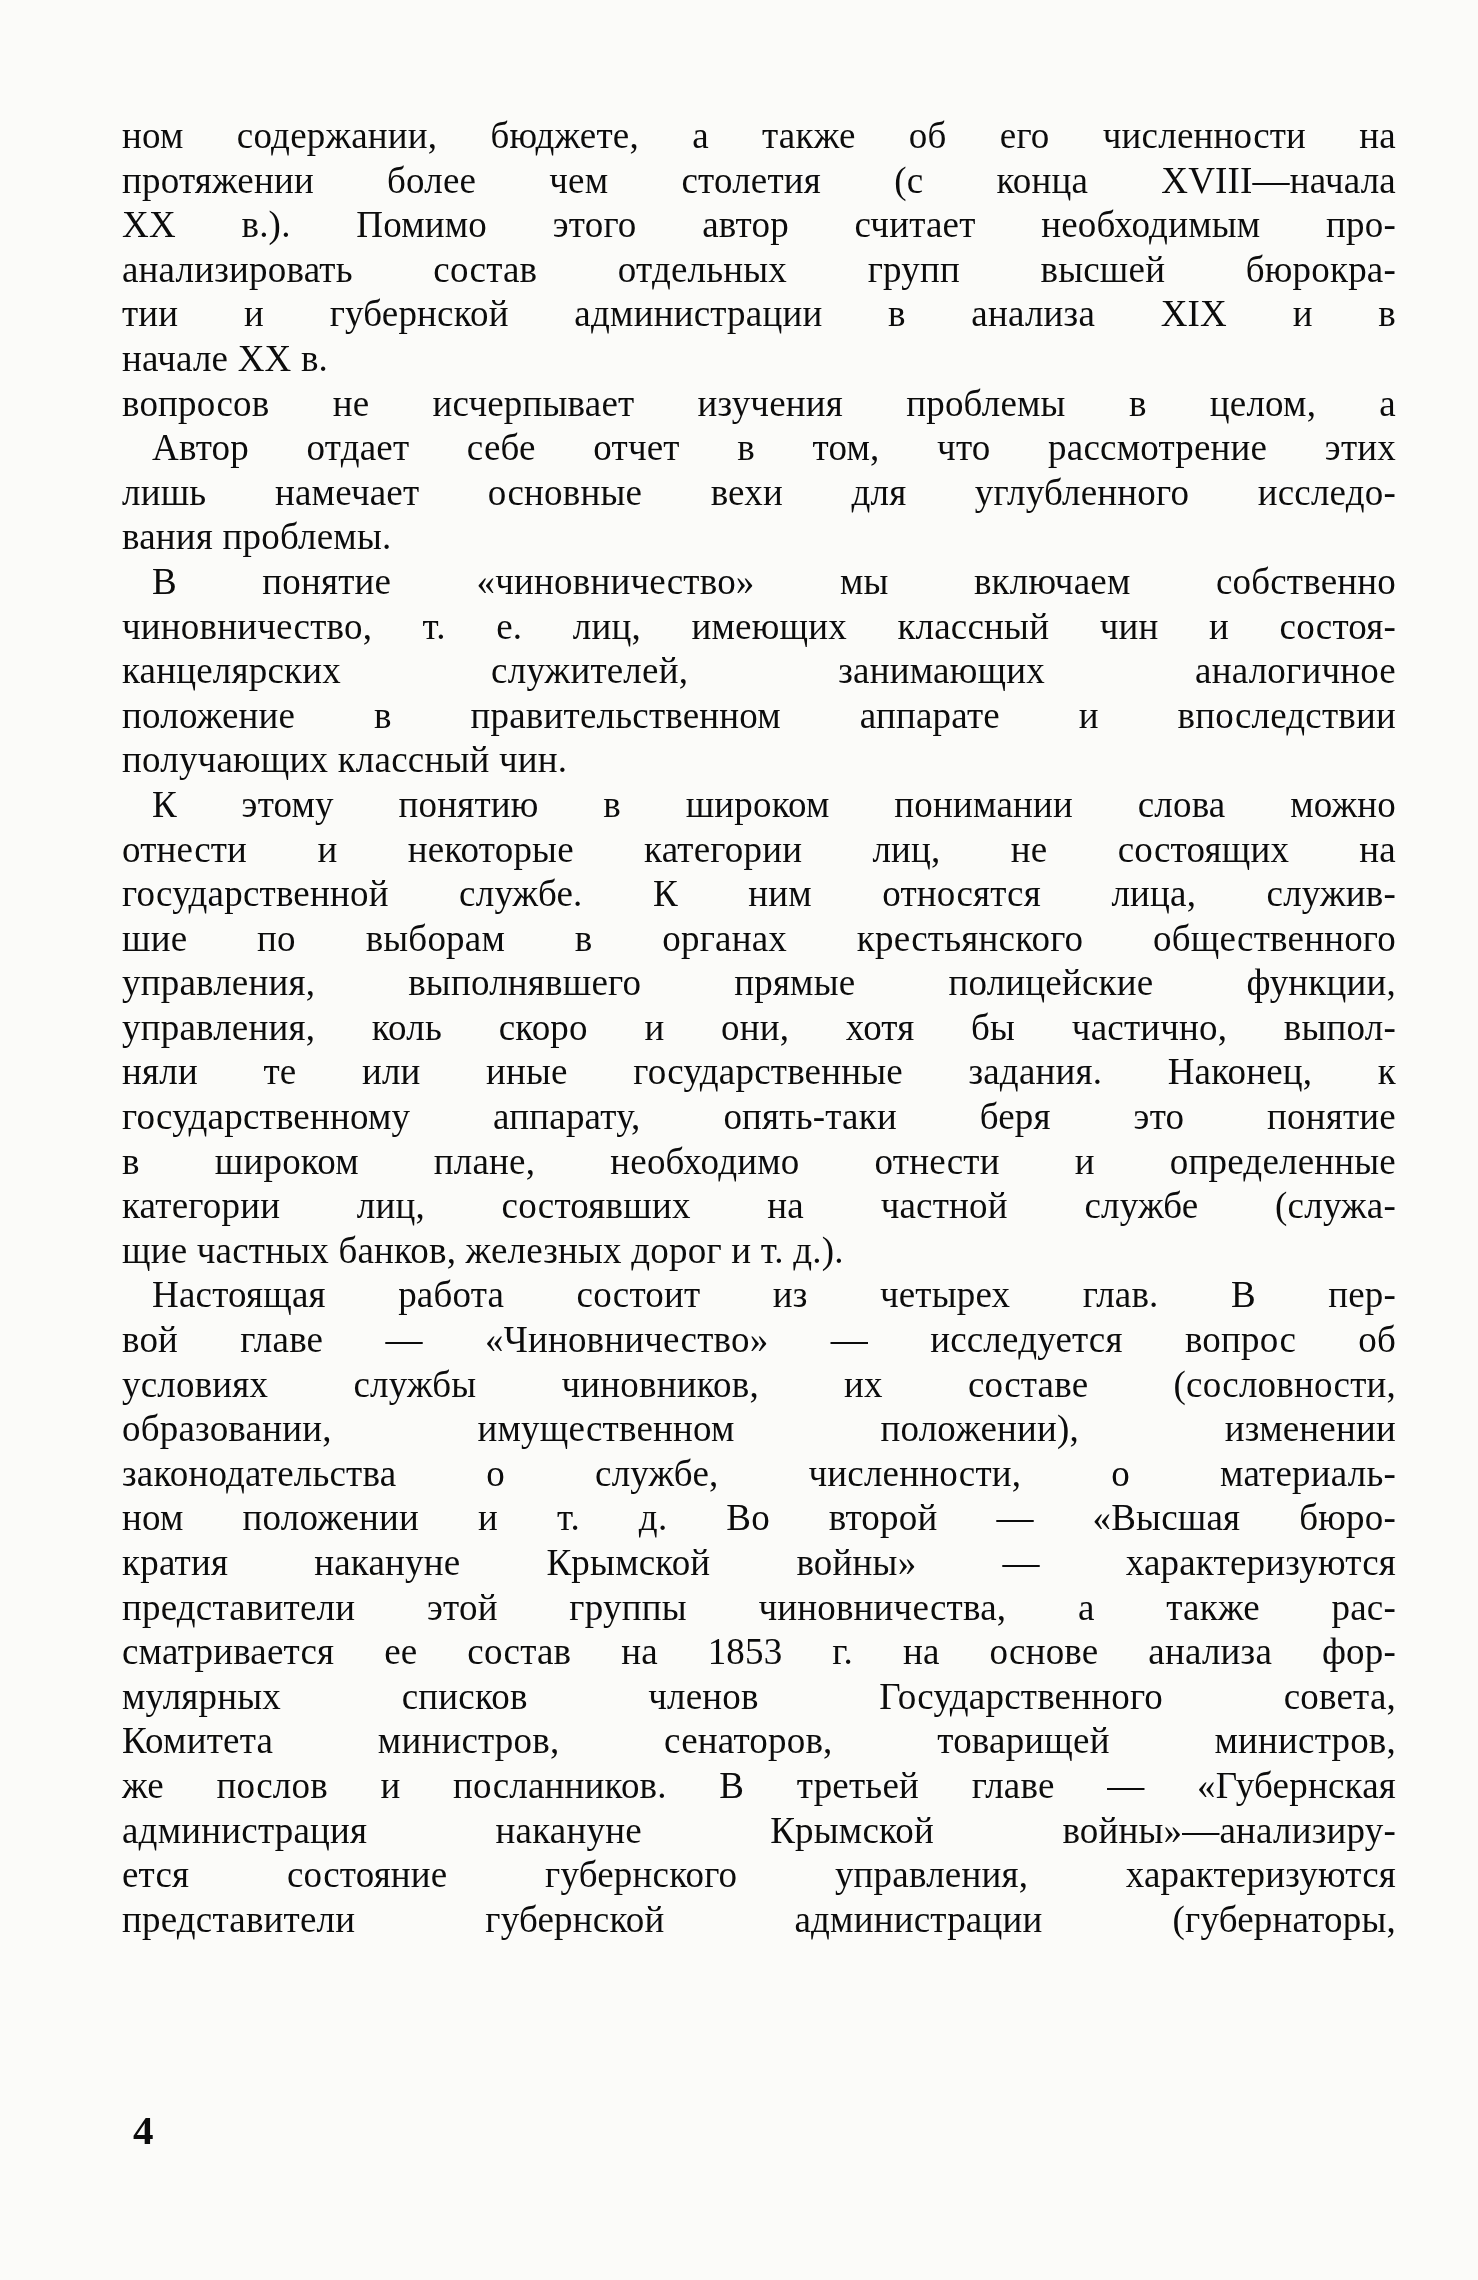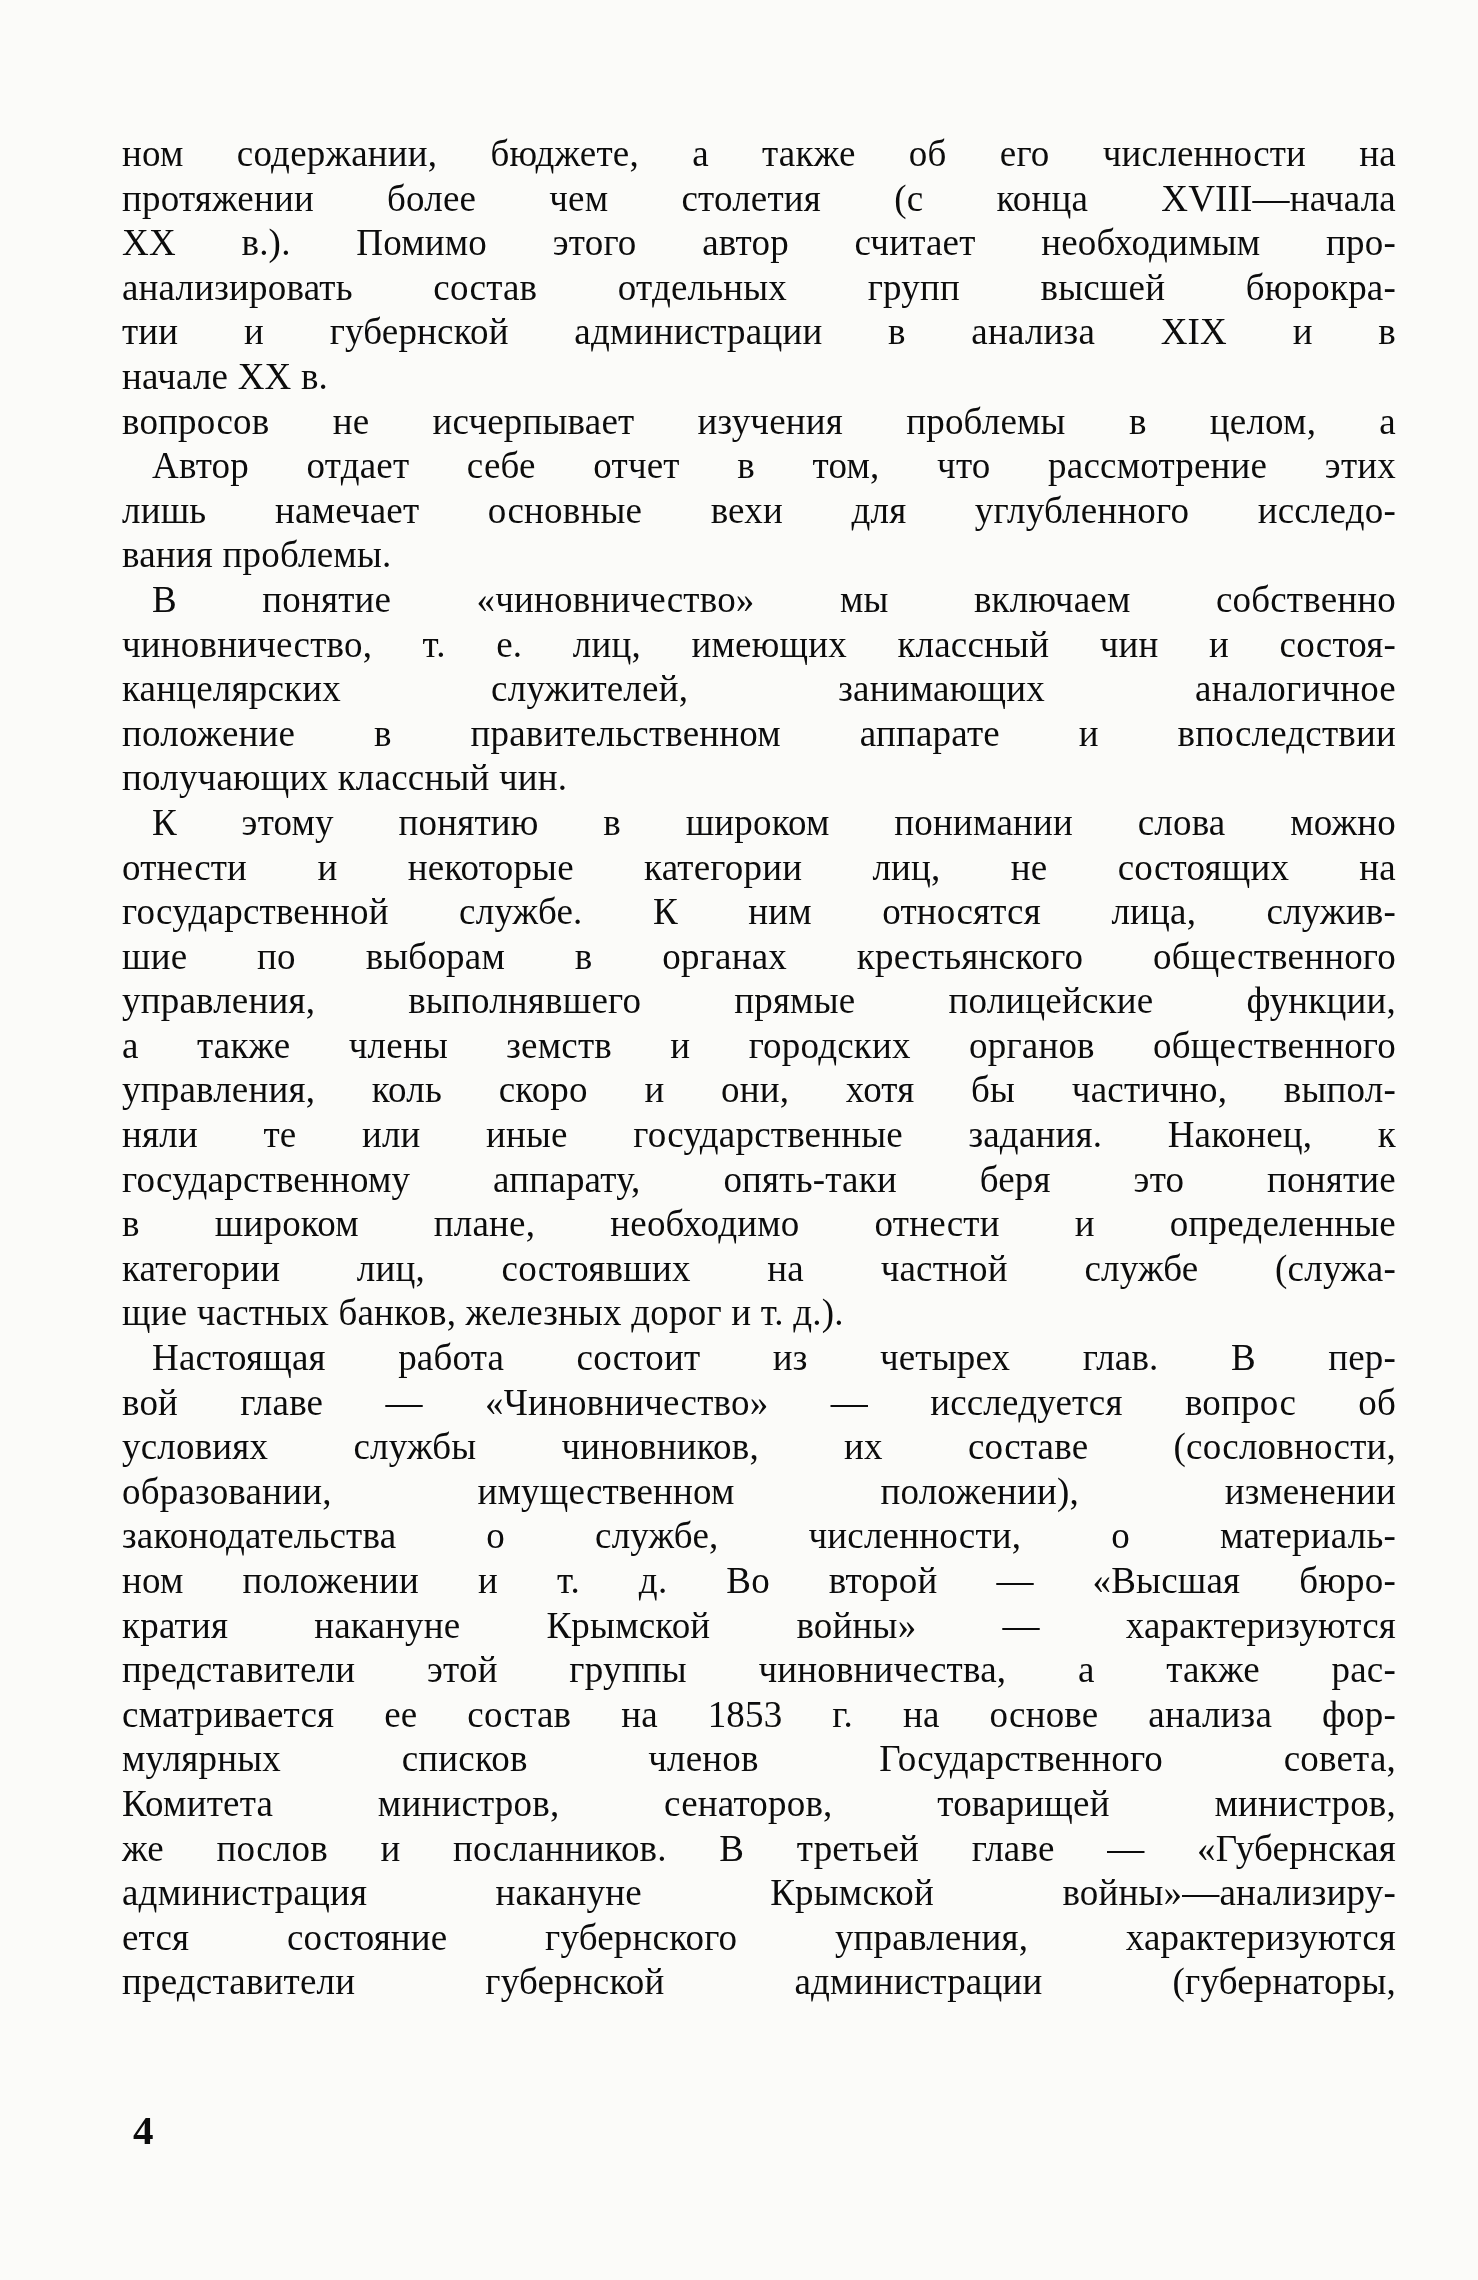"ном содержании, бюджете, а также" .text-block { top: 132px -> 114px }
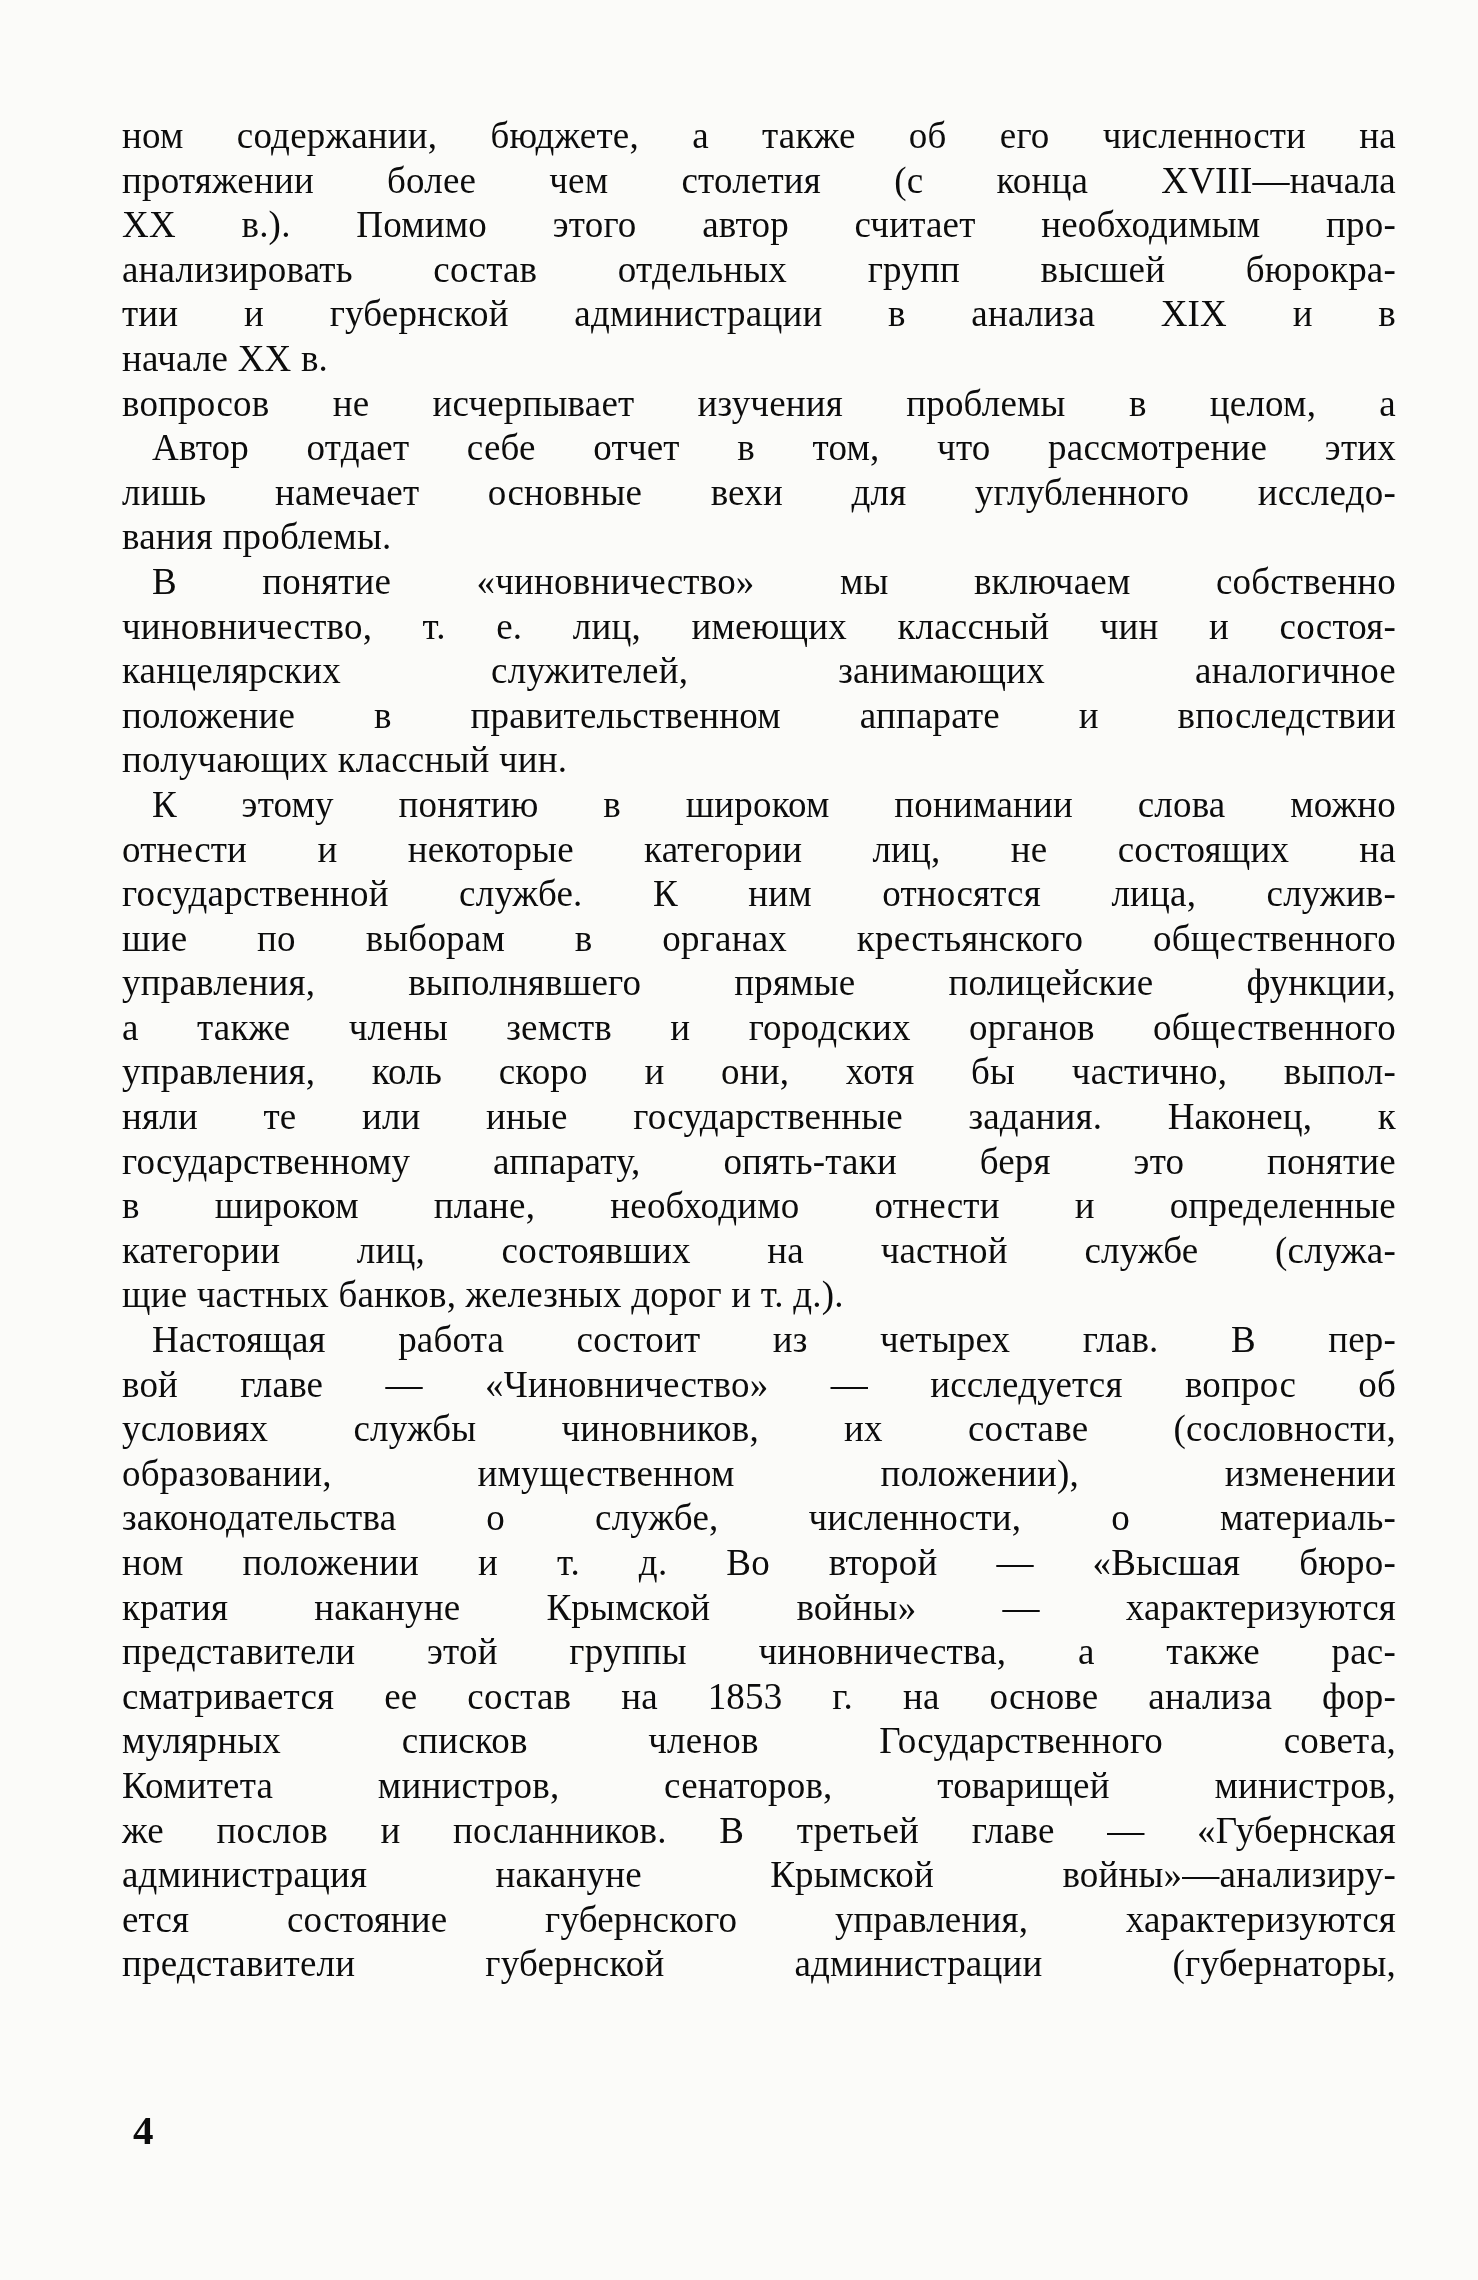"а также члены земств и" div.line { html: <div>а также члены земств и городских органов общественного</div> -> none }
